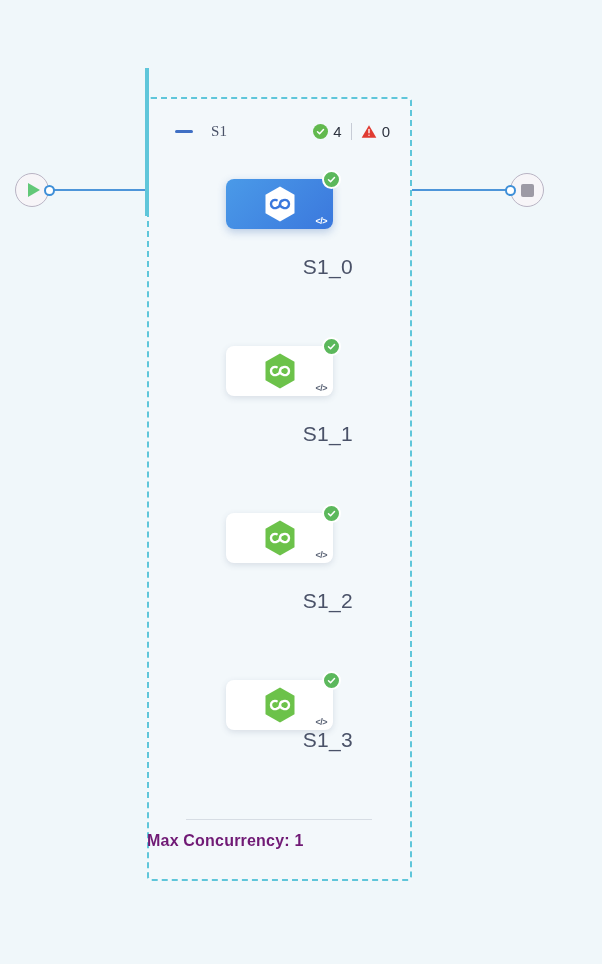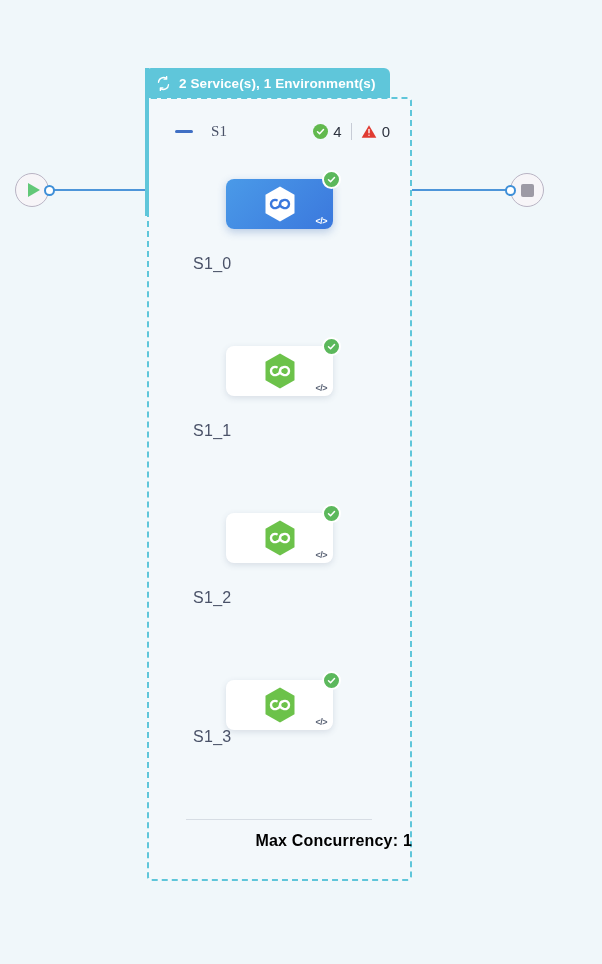"2 Service(s), 1 Environment(s)" div { html: <div> <span> <svg> <path></path> <polyline></polyline> <path></path> <polyline></polyline> </svg> </span> <span>2 Service(s), 1 Environment(s)</span> </div> -> none }
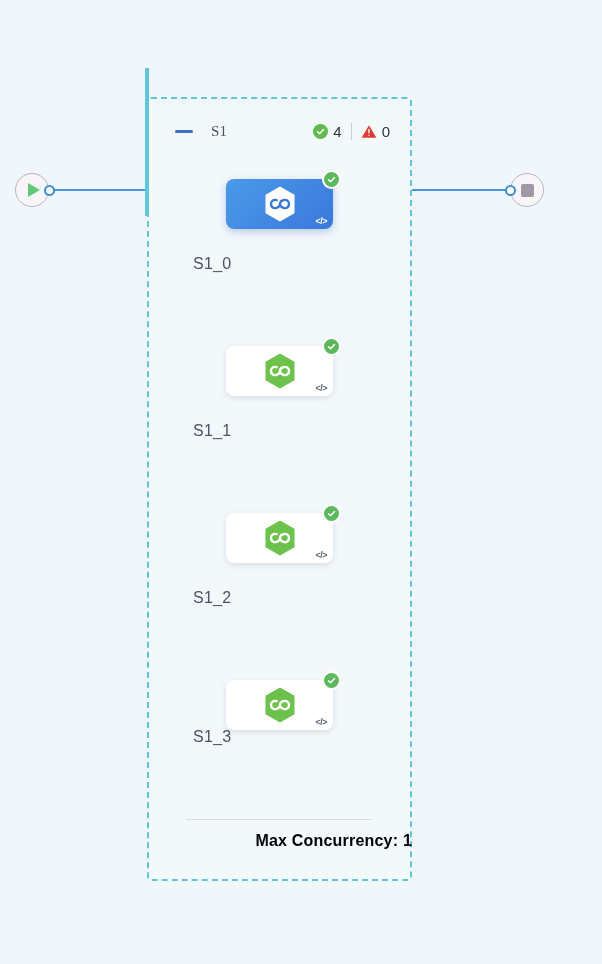"S1_0" .node-label { font-size: 16px -> 21px; text-align: left -> right }
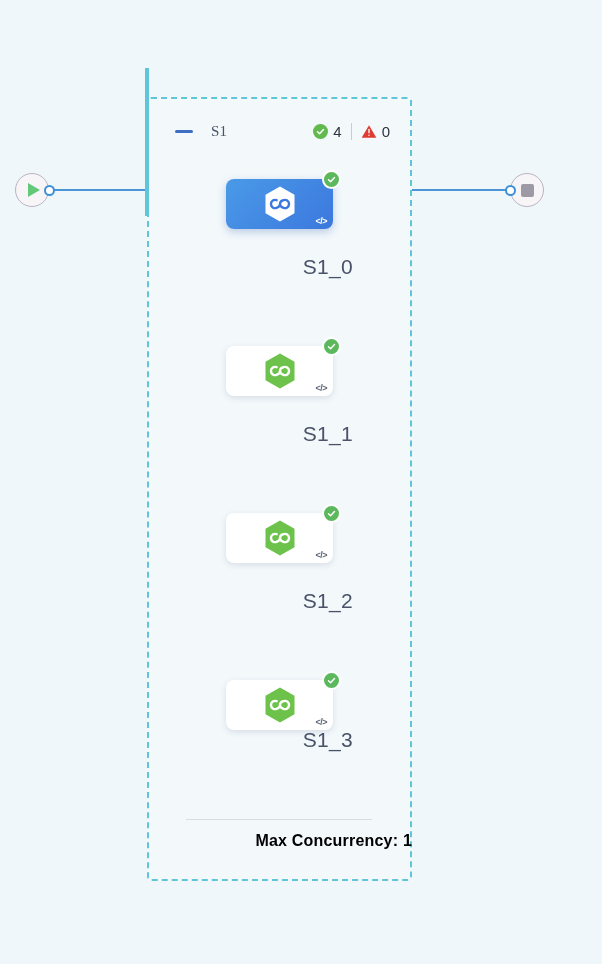"Max Concurrency: 1" #max-concurrency { color: #000000 -> #701a75; text-align: right -> left }
